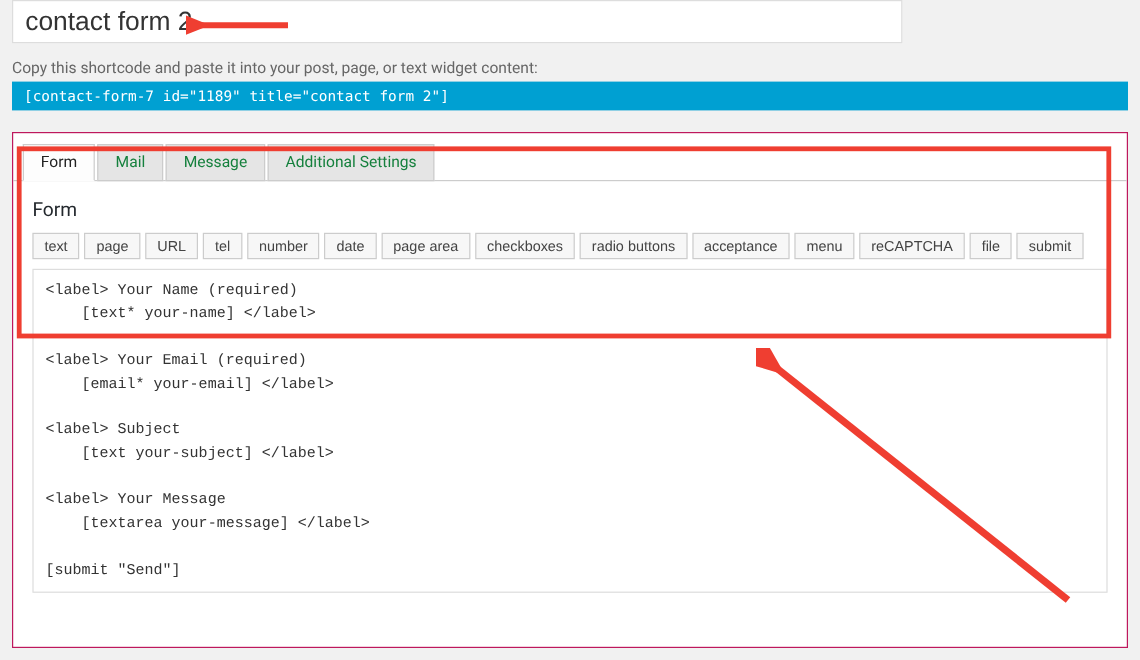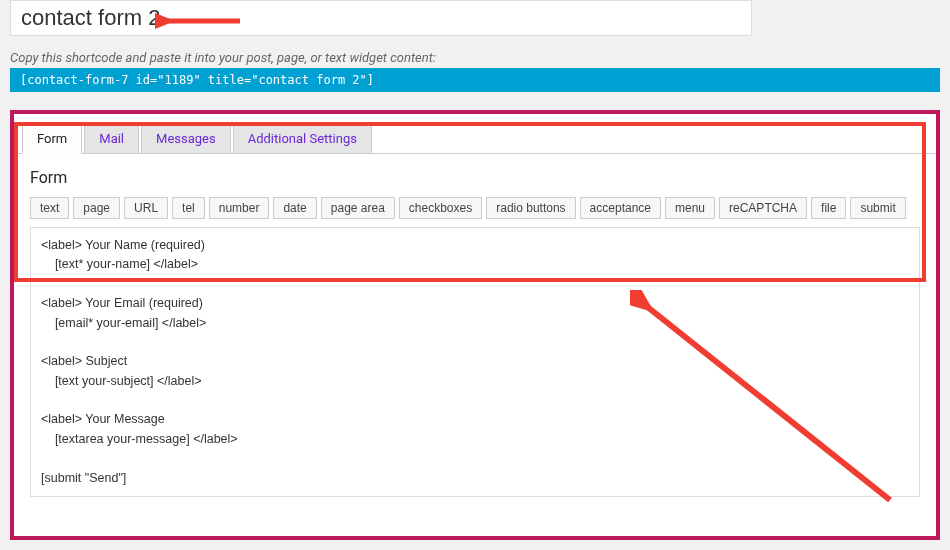"Copy this shortcode and paste" .hint { font-style: italic -> none }
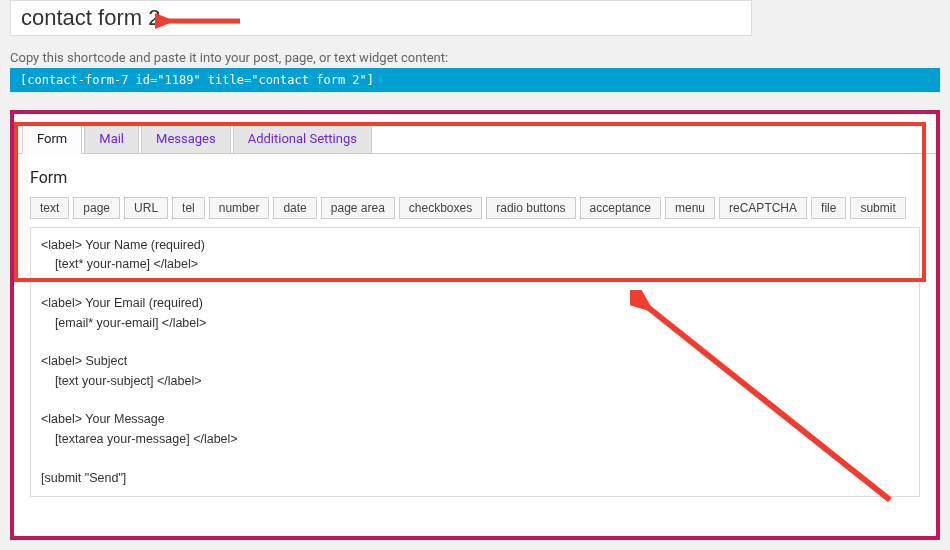"Form" .panel { border: 4px solid #be185d -> 1px solid #be185d }
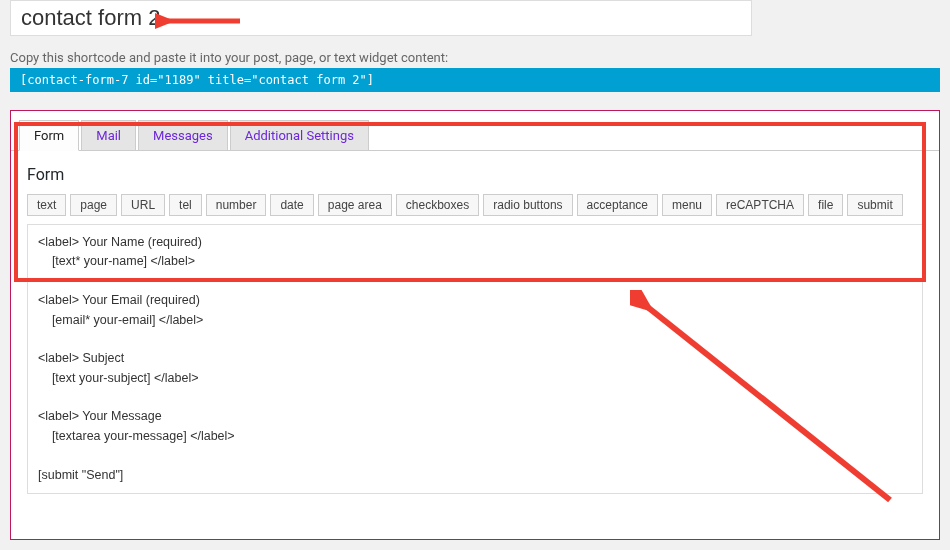"Mail" .tab { color: #6d28d9 -> #15803d }
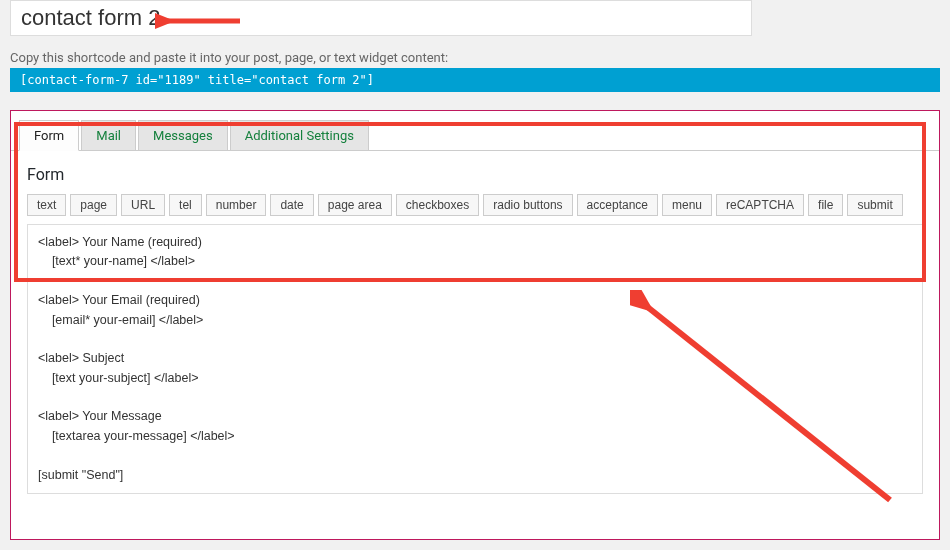"Messages" div.tab { text: Messages -> Message }
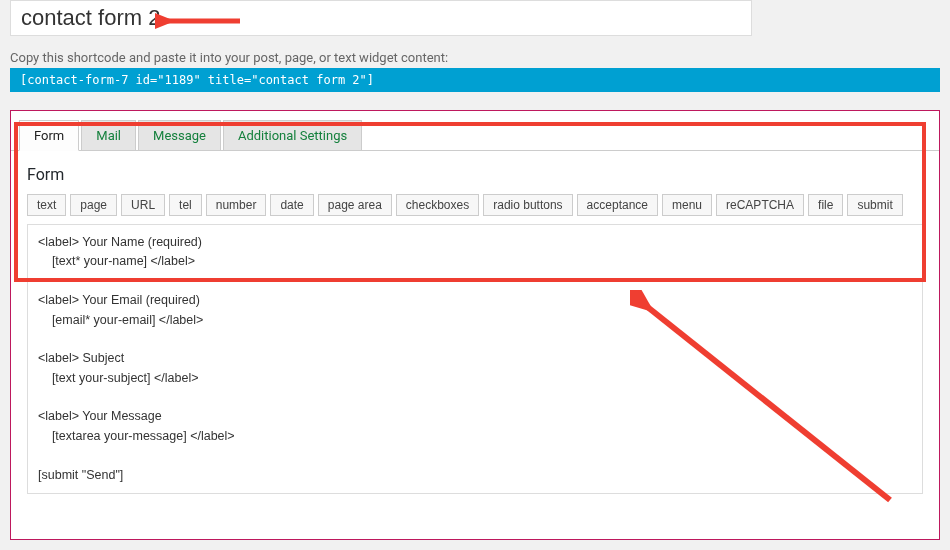"<label> Your Name (required)" .form-code { font-family: Liberation Sans, sans-serif -> Liberation Mono, monospace }
